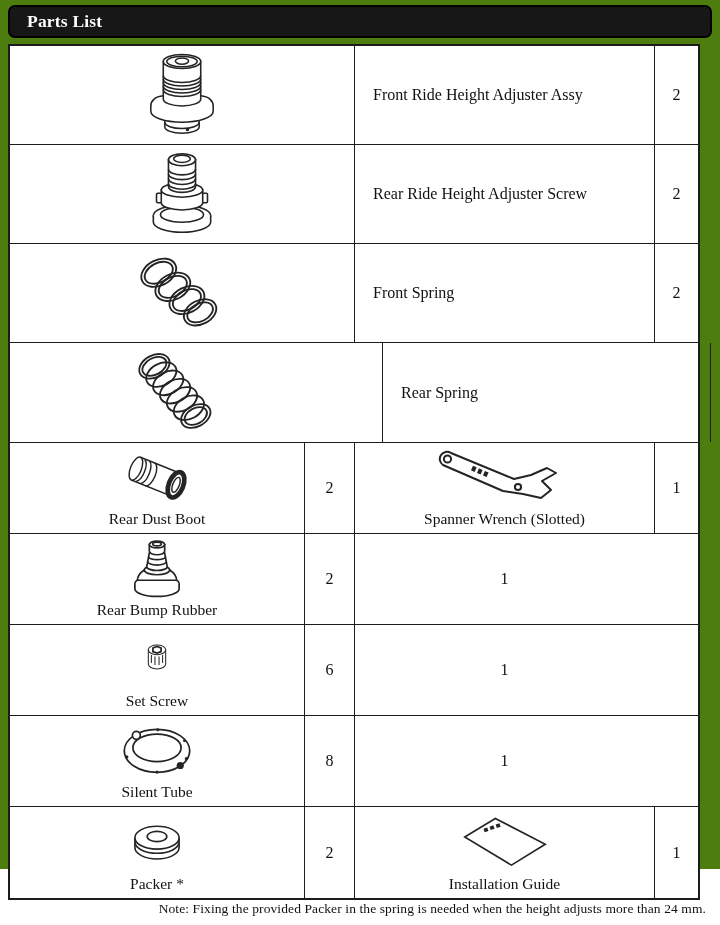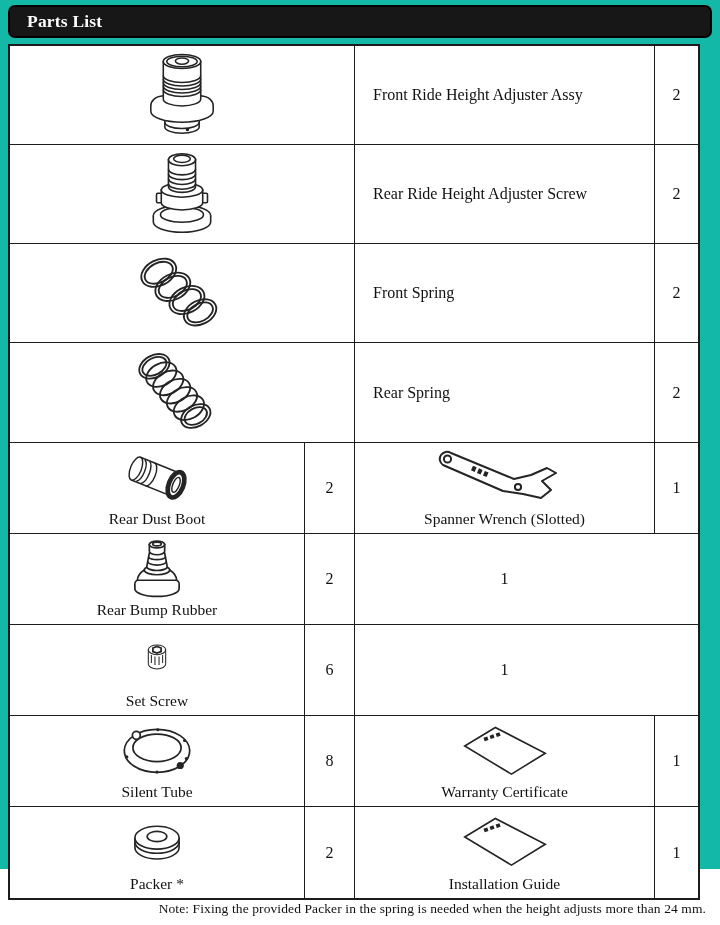"Parts List" .page { background: #14b8a6 -> #4d7c0f }
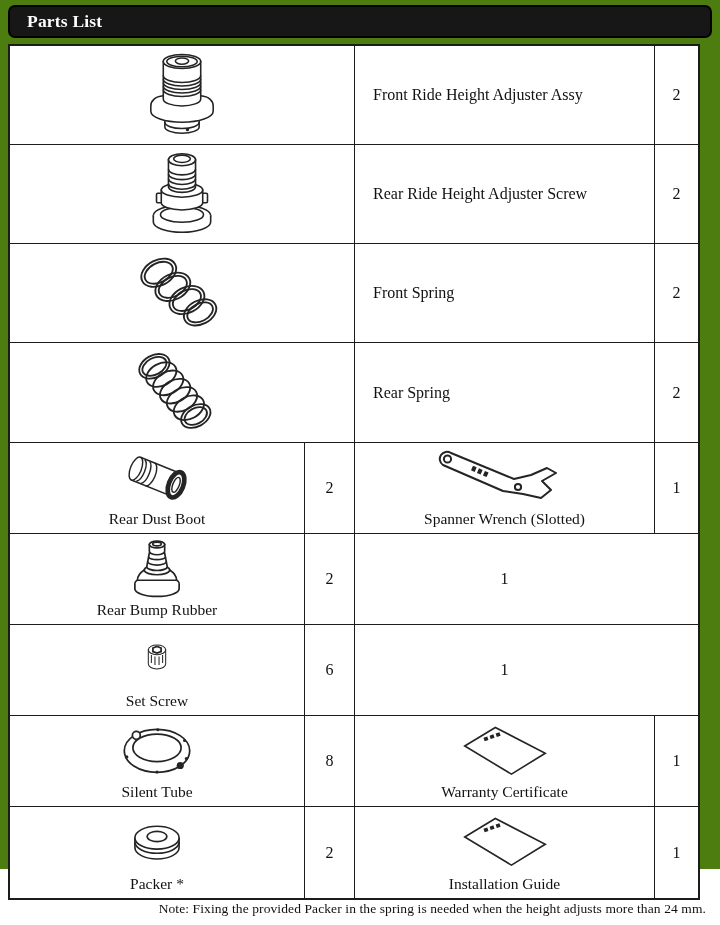"Rear Spring" .row.full.tall { gap: none -> 28px }
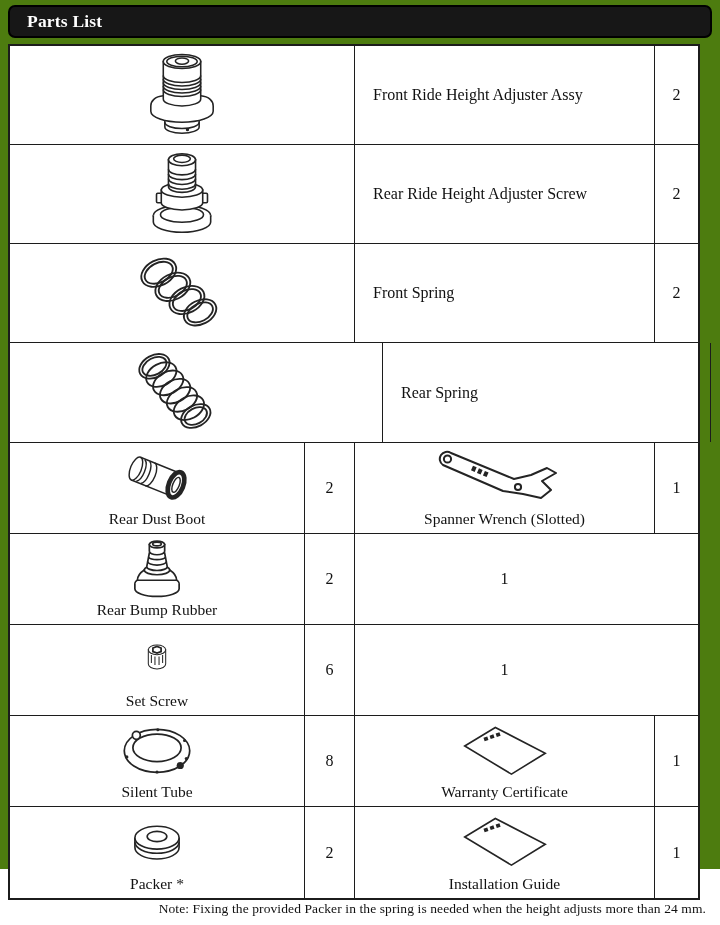"Warranty Certificate" div.cell { html: <div> <div> <svg> <polygon></polygon> <line></line> </svg> </div> <span>Warranty Certificate</span> </div> -> none }
